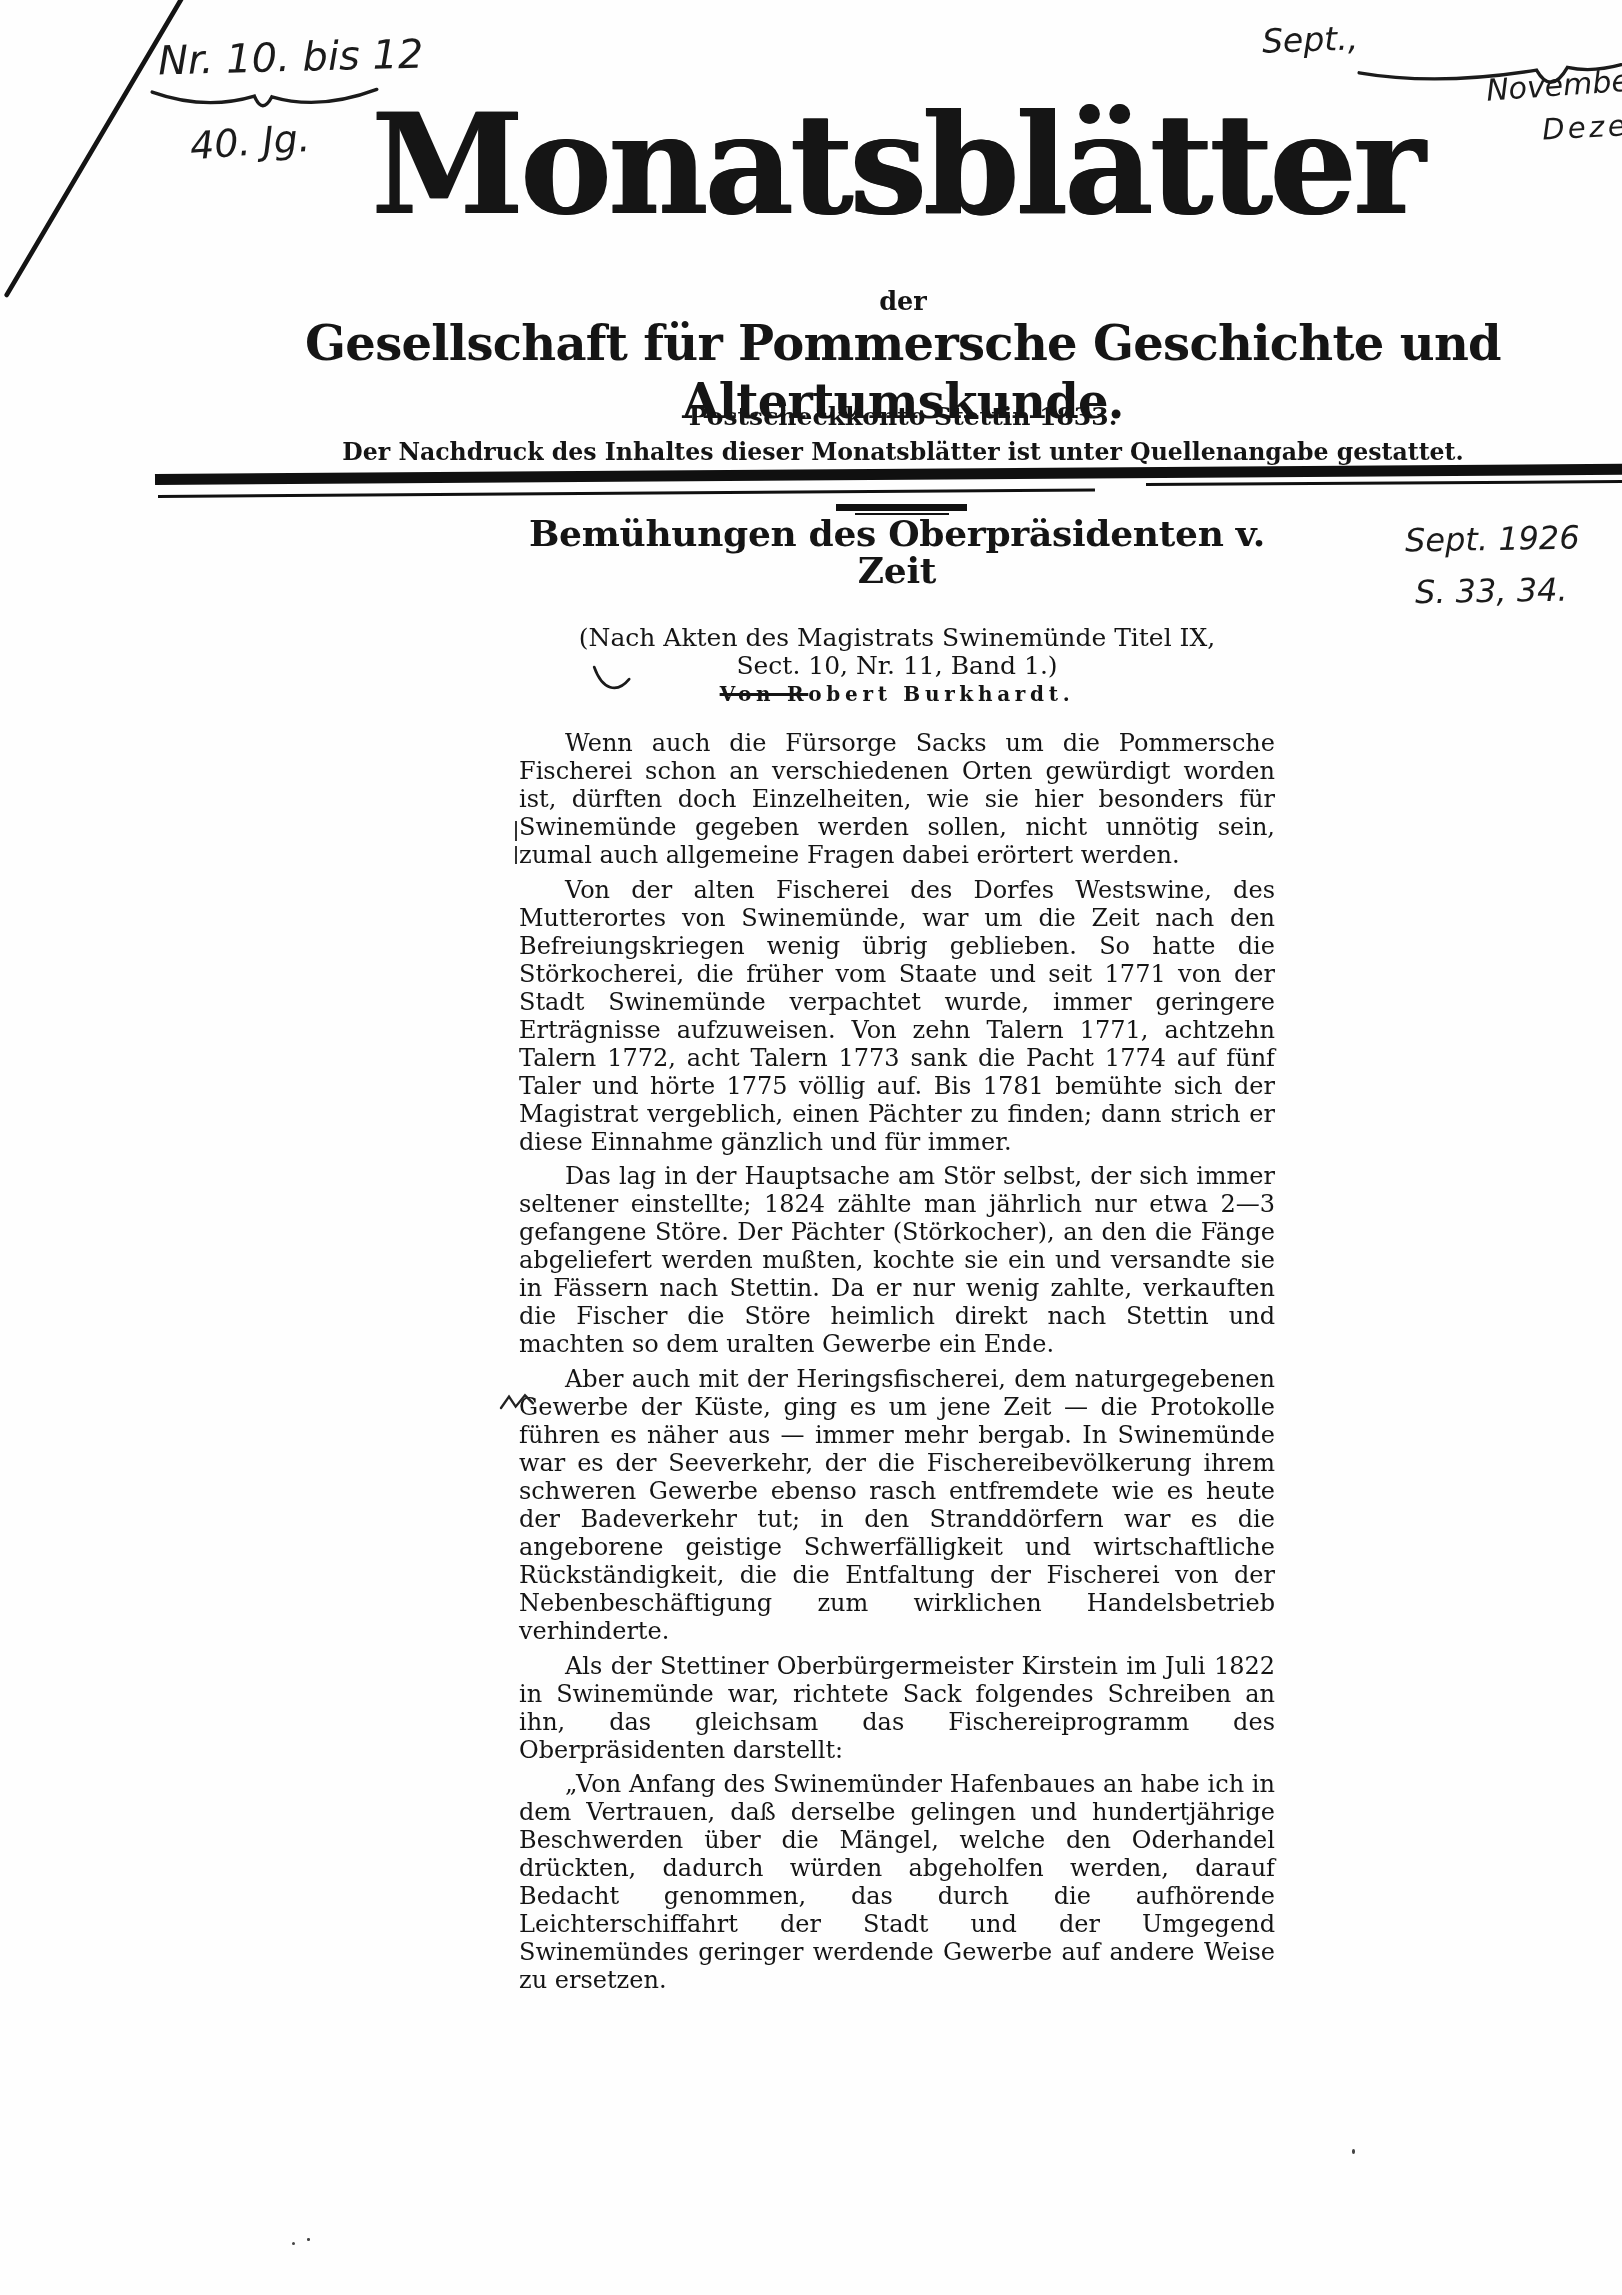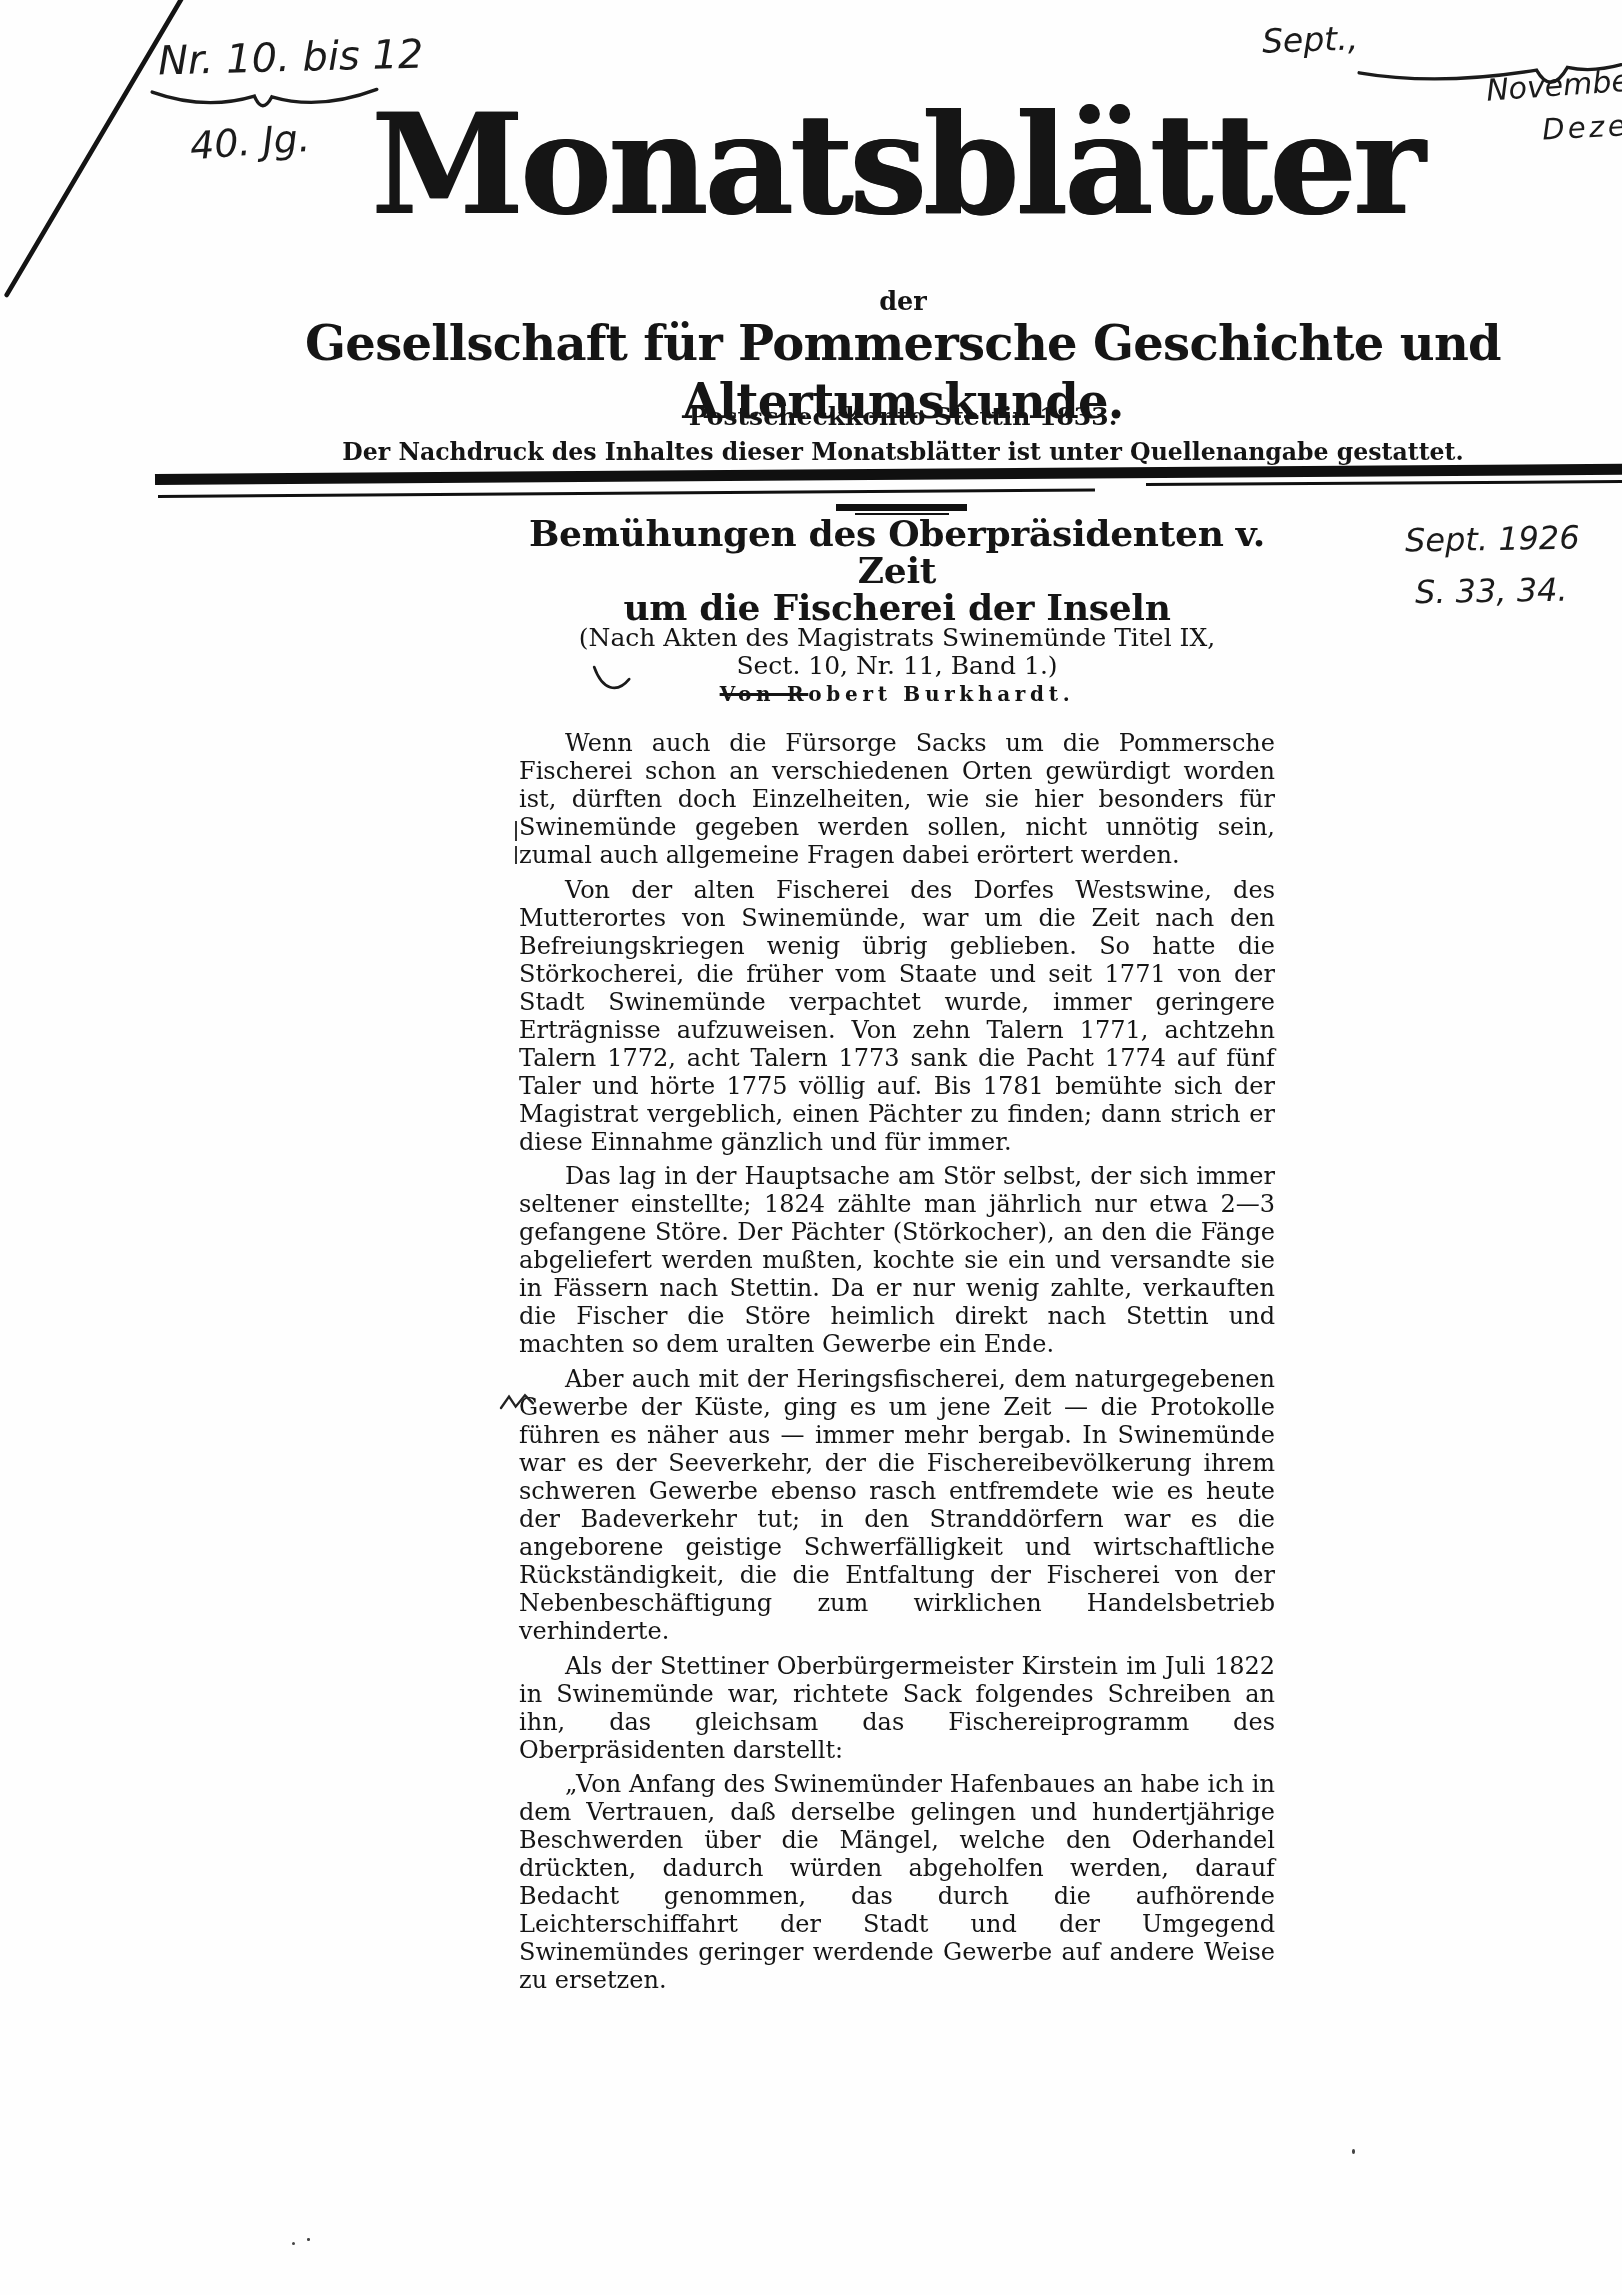"um die Fischerei der Inseln" div { html: <div>um die Fischerei der Inseln</div> -> none }
